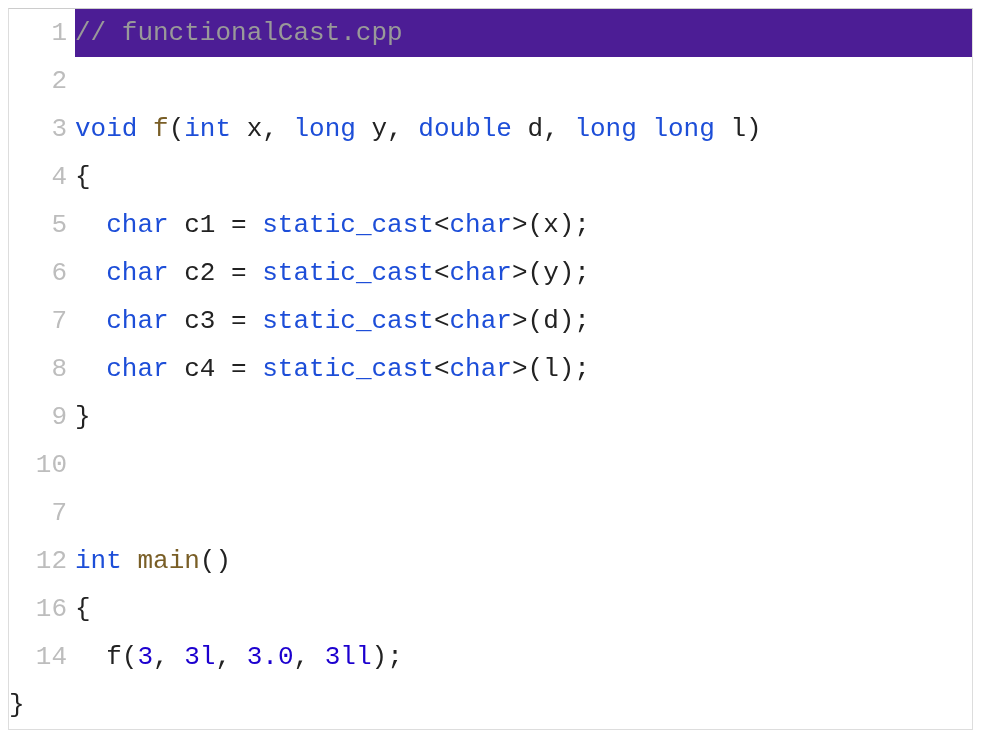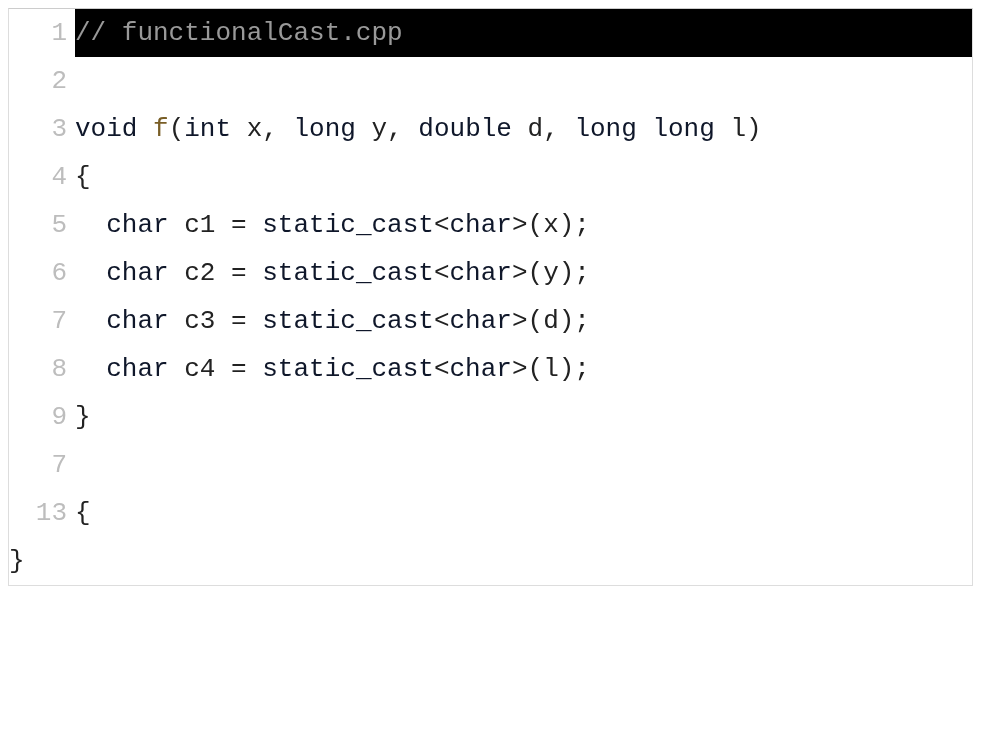"// functionalCast.cpp" .line-highlight { background: #000000 -> #4c1d95 }
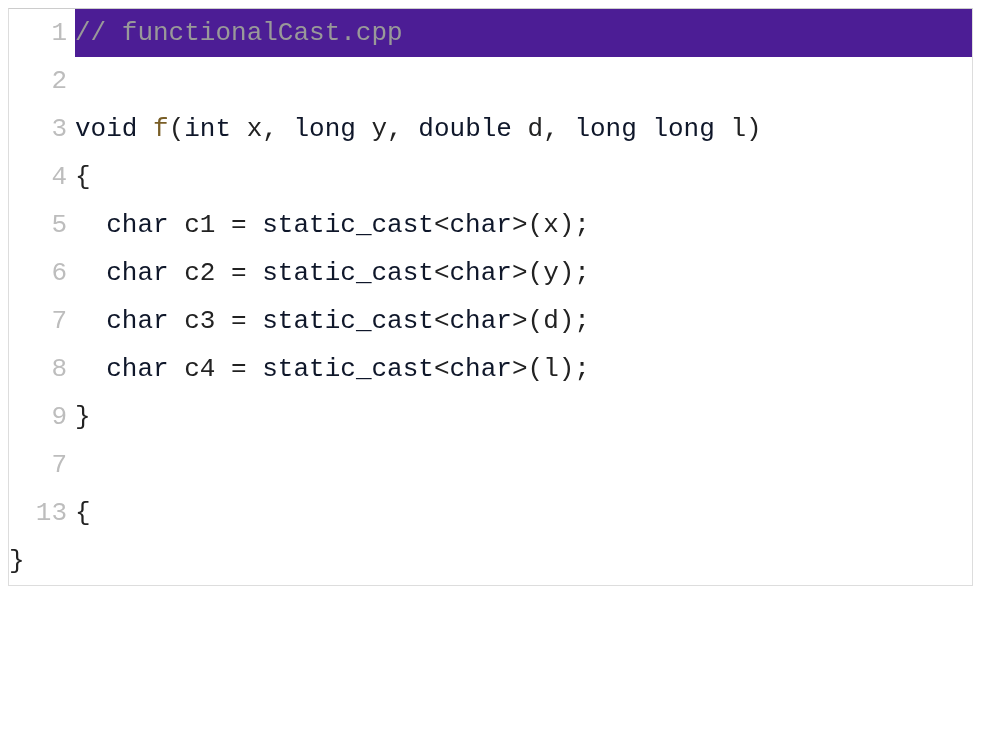"void" .t-keyword { color: #0f172a -> #1d4ed8 }
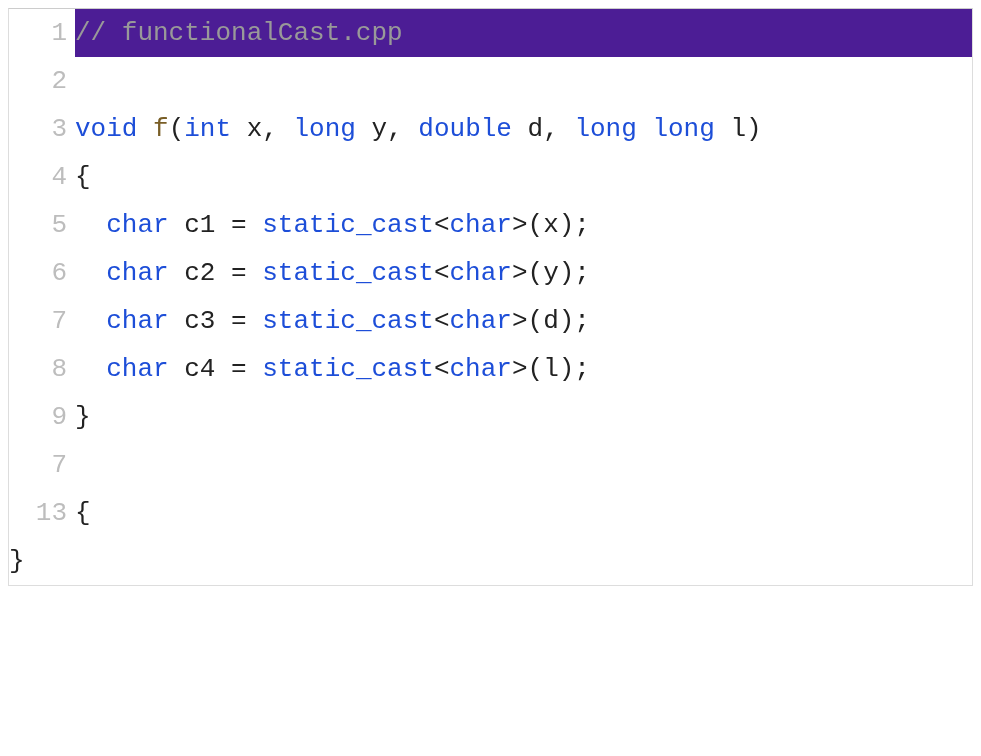"10" div.code-line { html: none -> <div> <div>10</div> <div>&nbsp;</div> </div> }
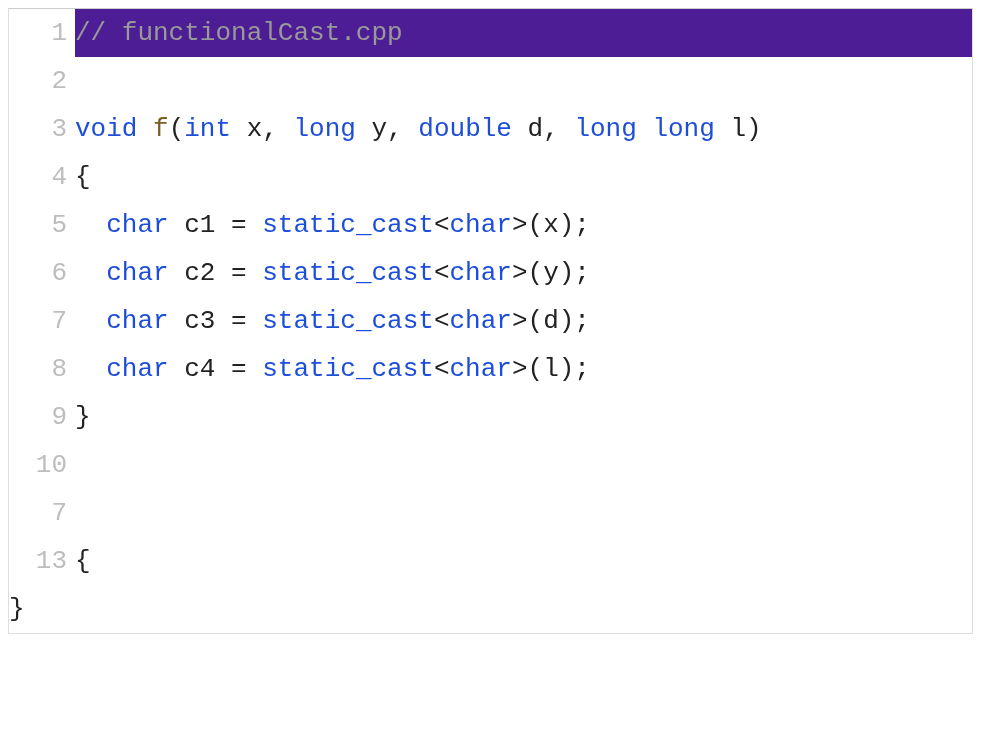"12" div.code-line { html: none -> <div> <div>12</div> <div><span>int</span><span> </span><span>main</span><span>()</span></div> </div> }
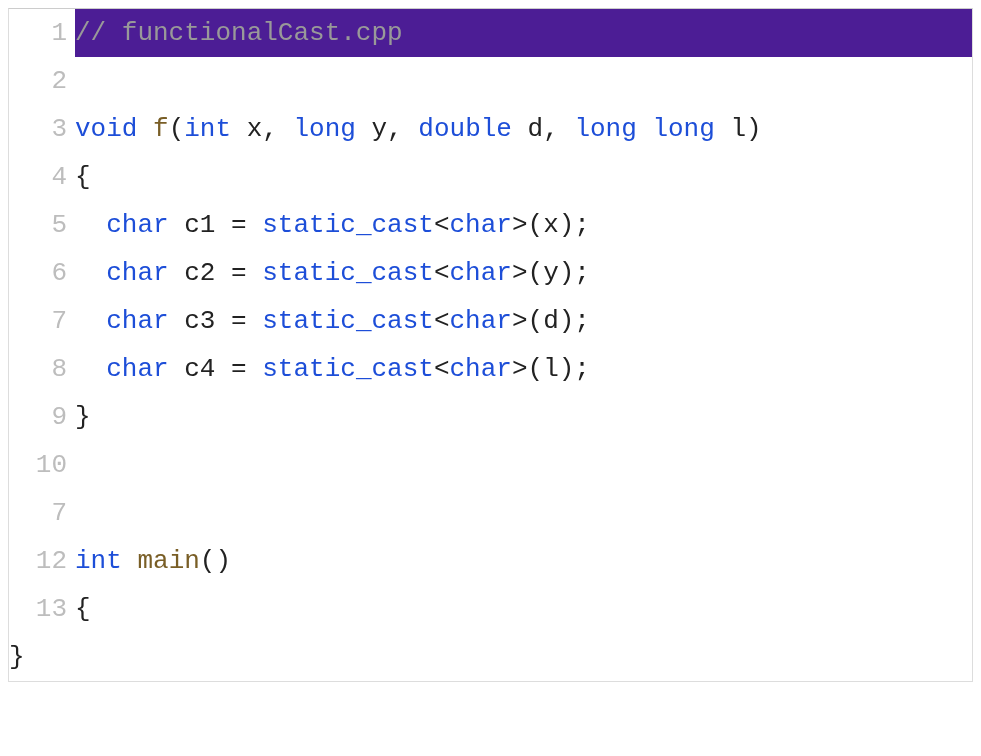"13" div.gutter { text: 13 -> 16 }
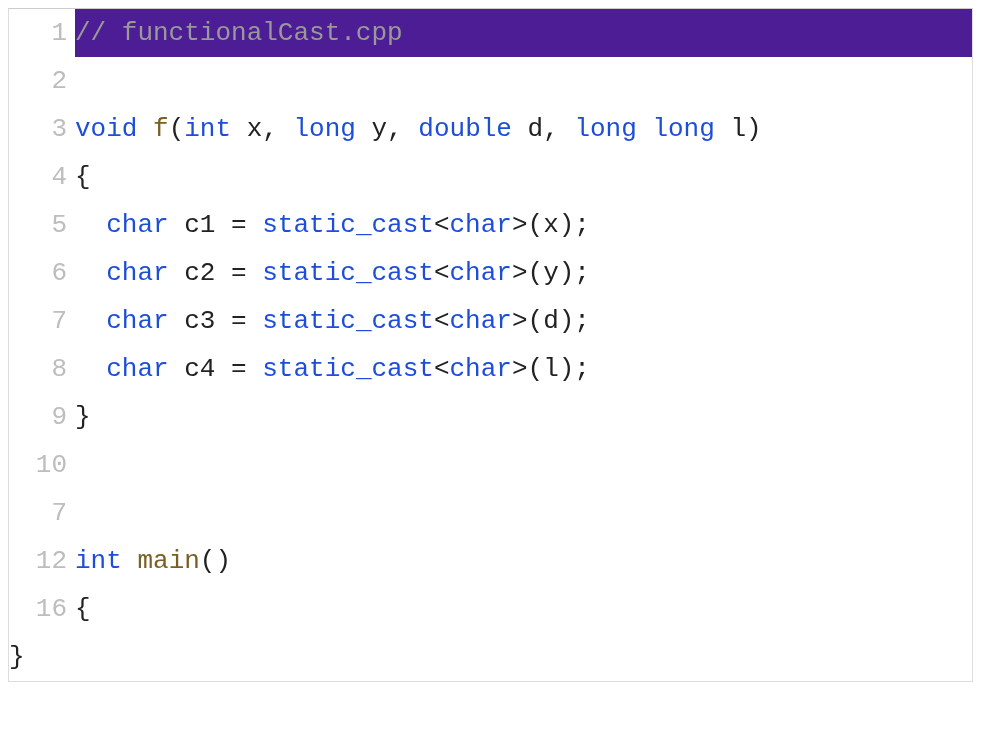"14" div.code-line { html: none -> <div> <div>14</div> <div><span> f(</span><span>3</span><span>, </span><span>3l</span><span>, </span><span>3.0</span><span>, </span><span>3ll</span><span>);</span></div> </div> }
